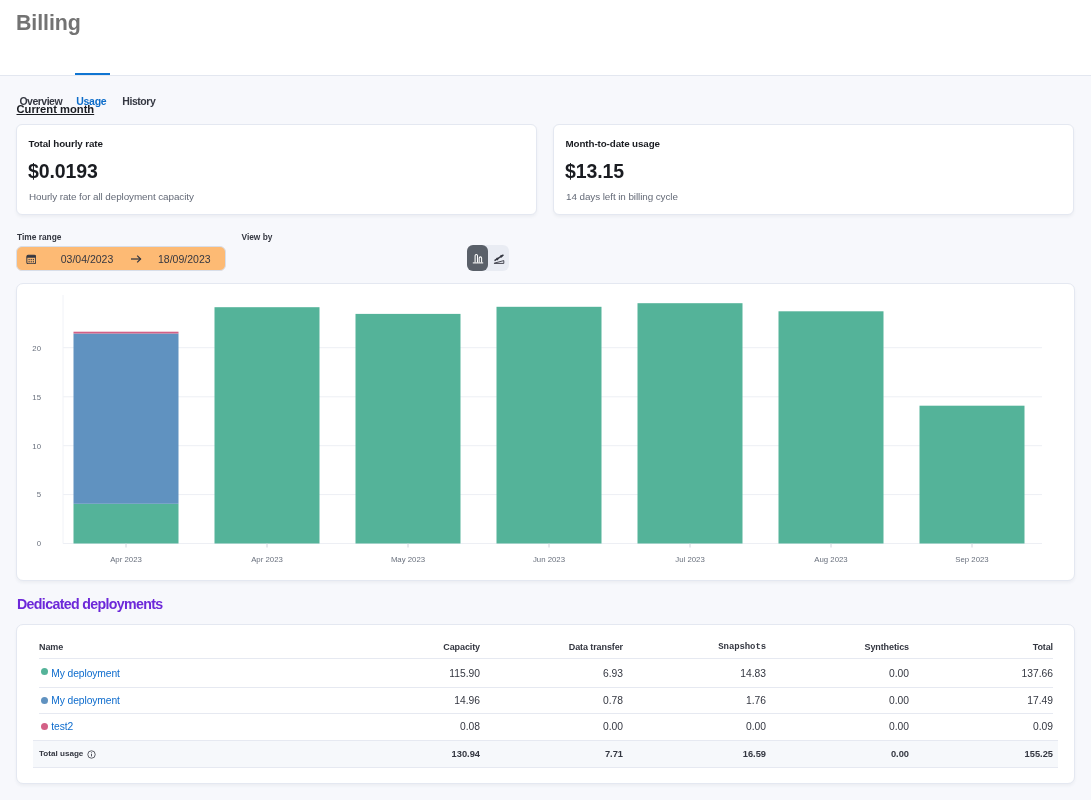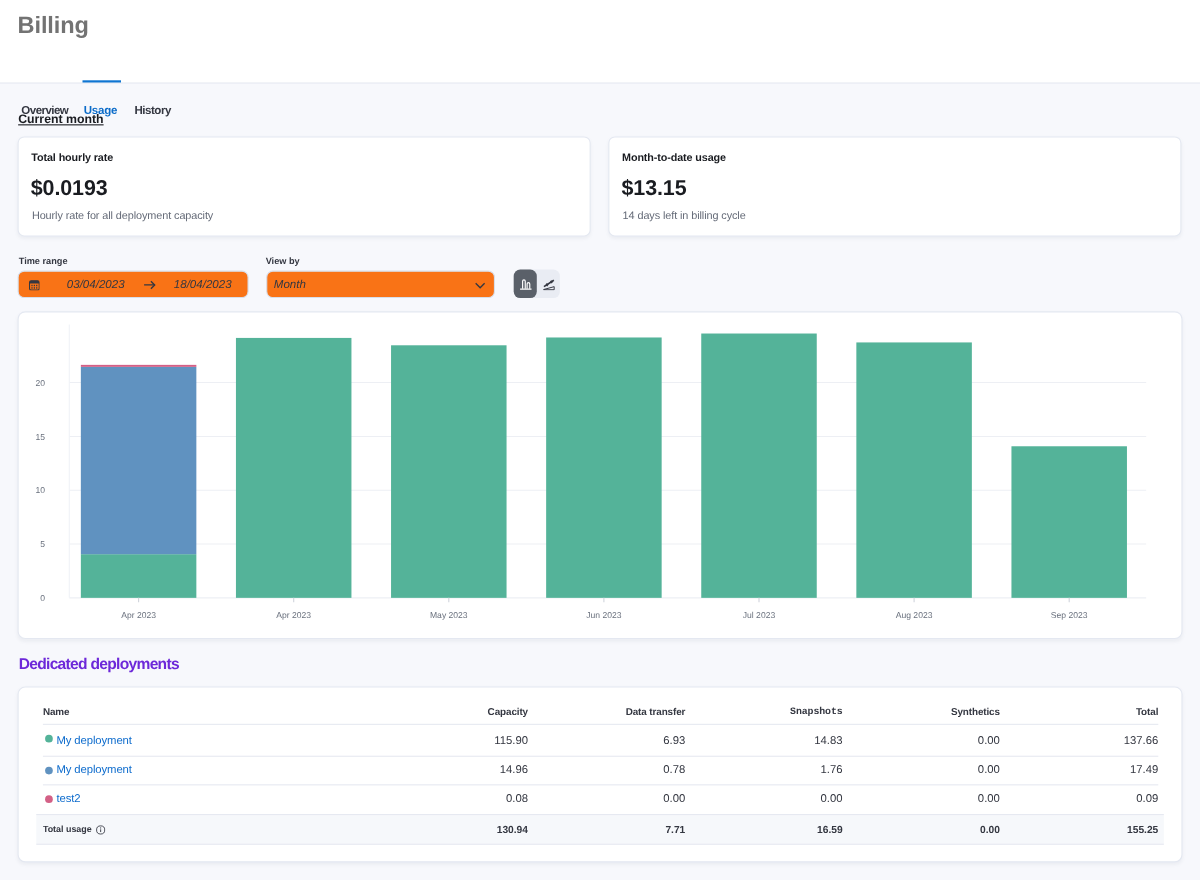"03/04/2023" .control { background: #f97316 -> #fdba74; font-style: italic -> none }
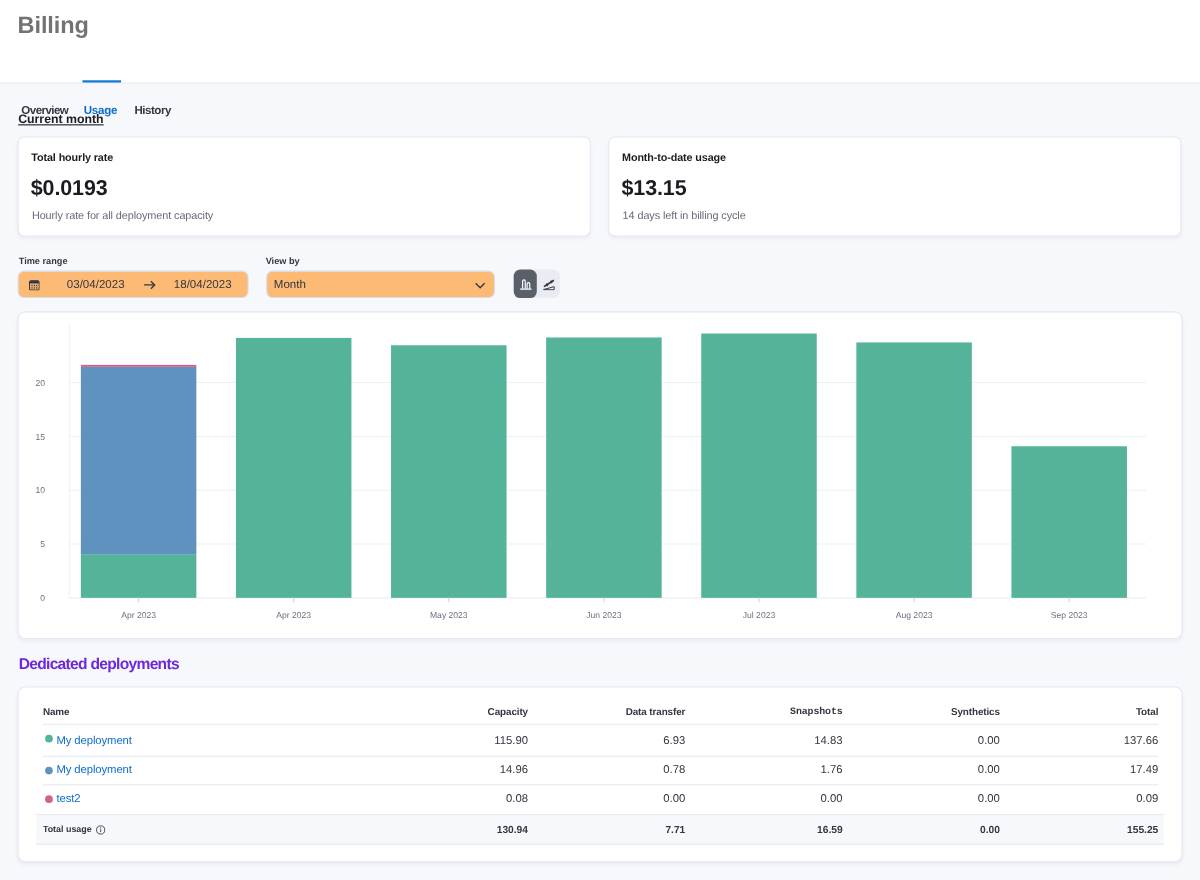"18/04/2023" span.ctext { text: 18/04/2023 -> 18/09/2023 }
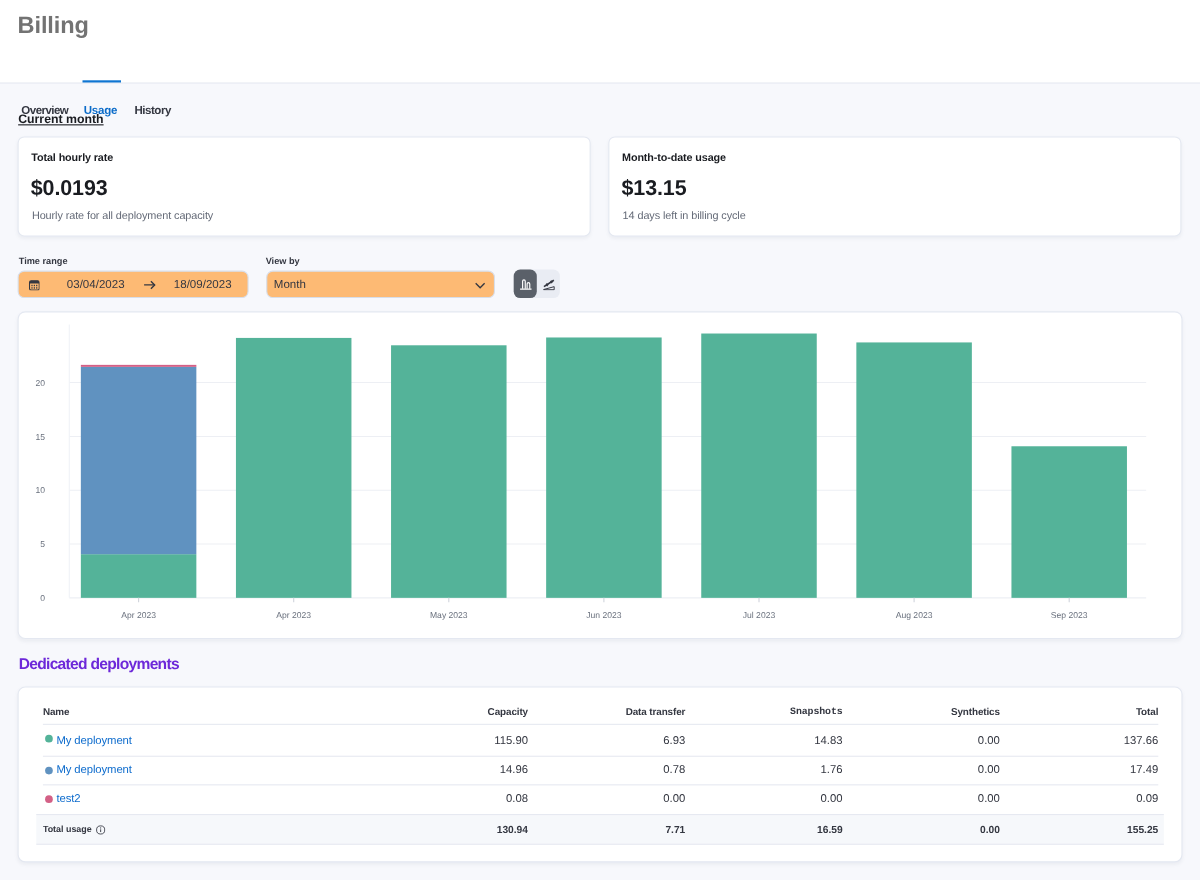"Month" div.control { html: <div> <span>Month</span> <svg> <polyline></polyline> </svg> </div> -> none }
